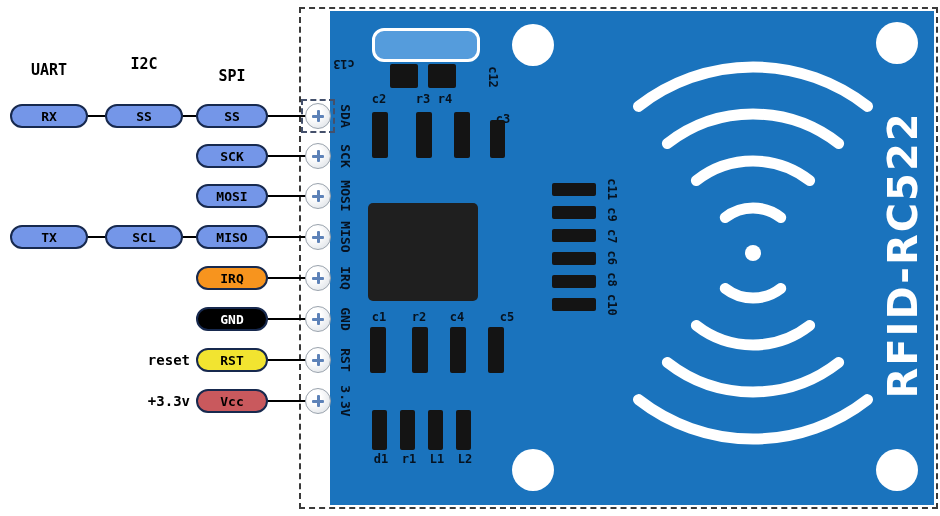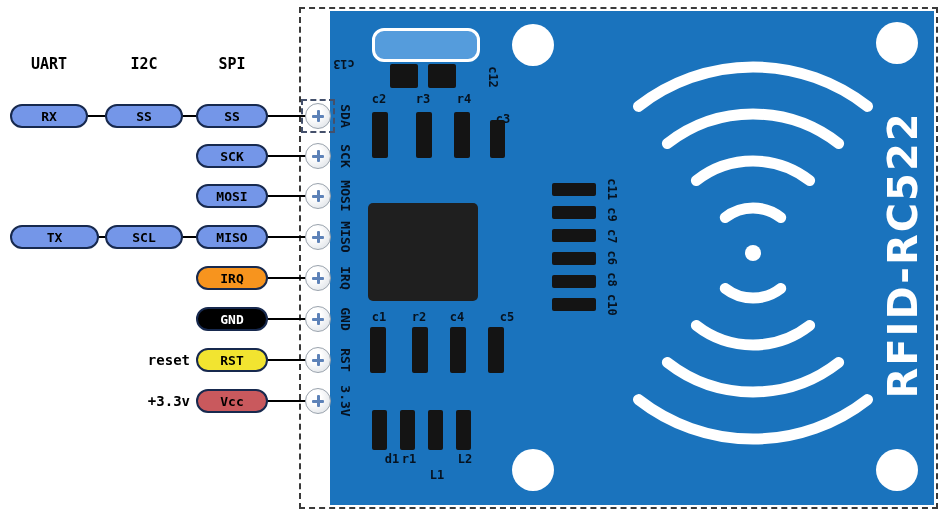"UART" div.bus-header { top: 55px -> 61px }
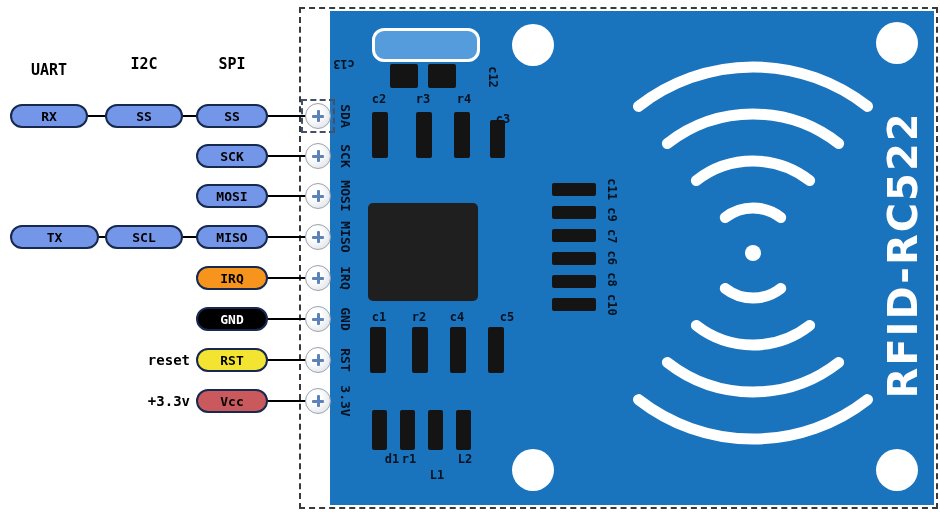"SPI" div.bus-header { top: 55px -> 67px }
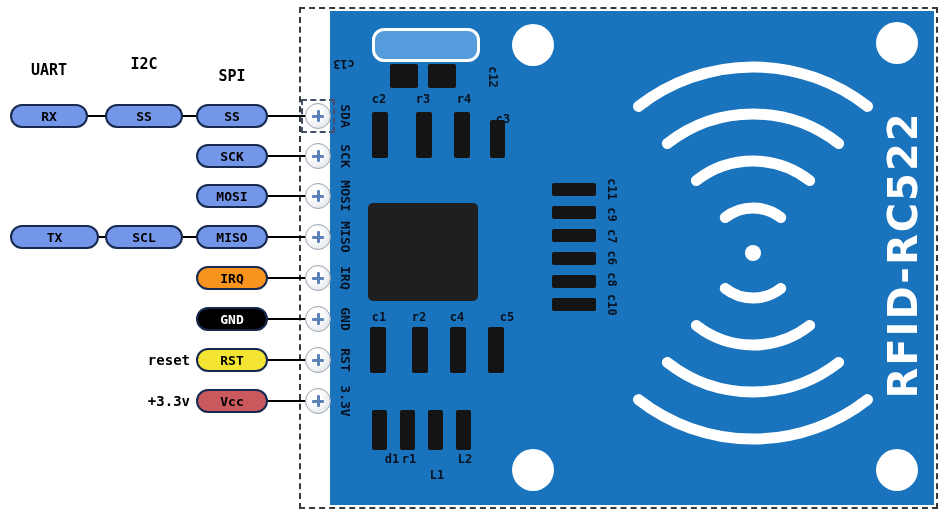"r4" div.board-el { left: 451px -> 432px }
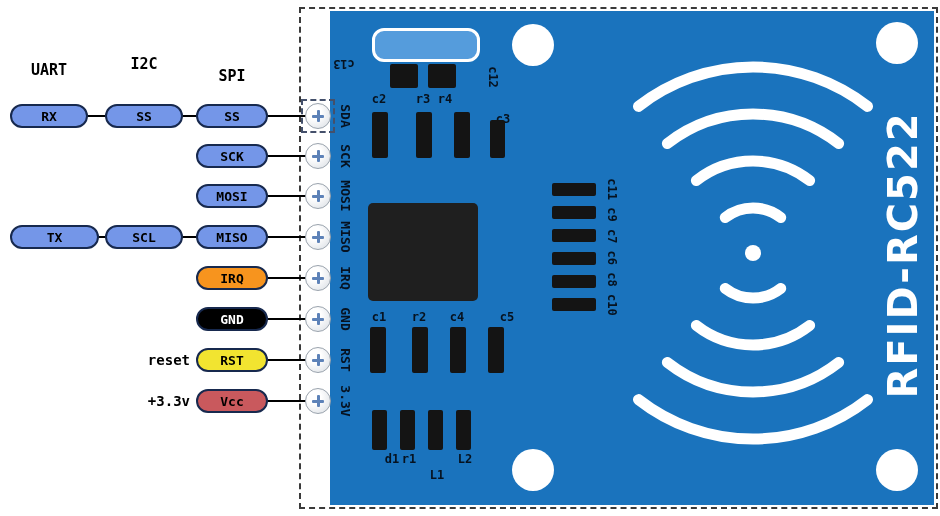"TX" div.pill { width: 89px -> 78px }
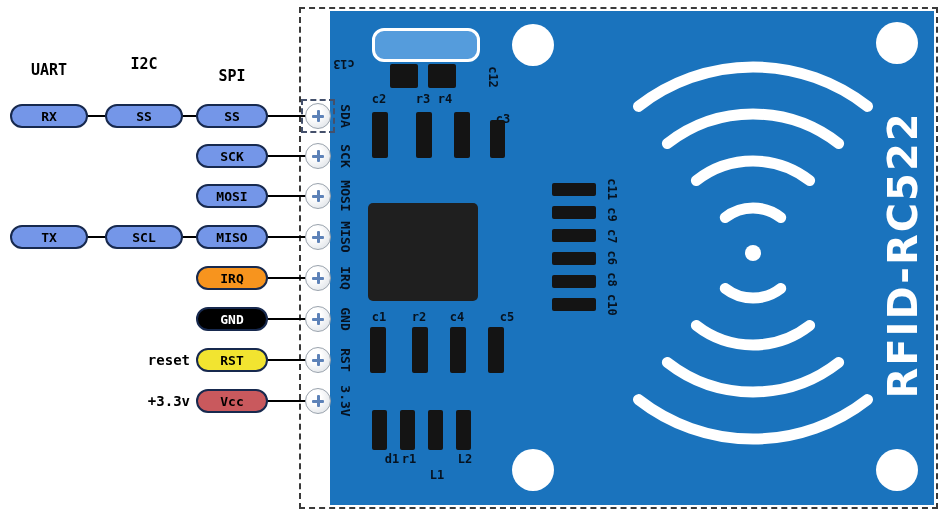"d1" div.board-el { left: 379px -> 368px }
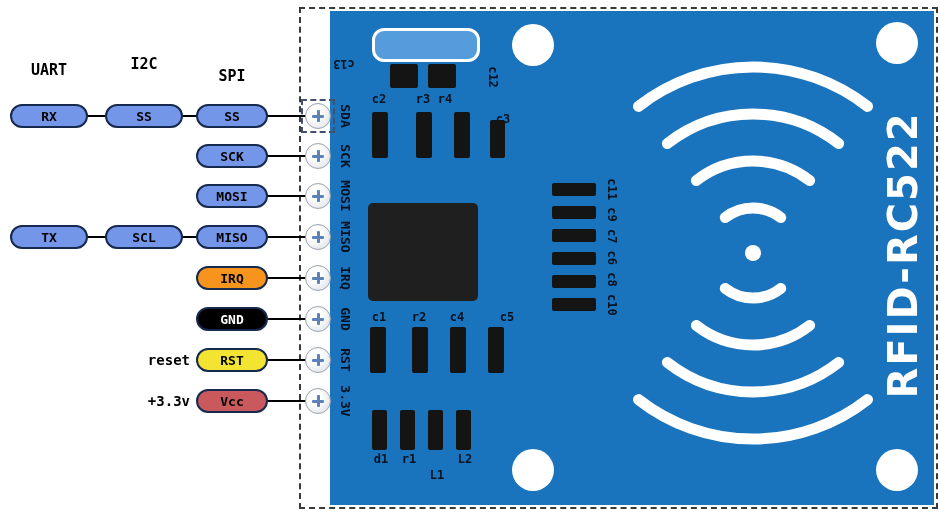"L1" div.board-el { top: 468px -> 452px }
